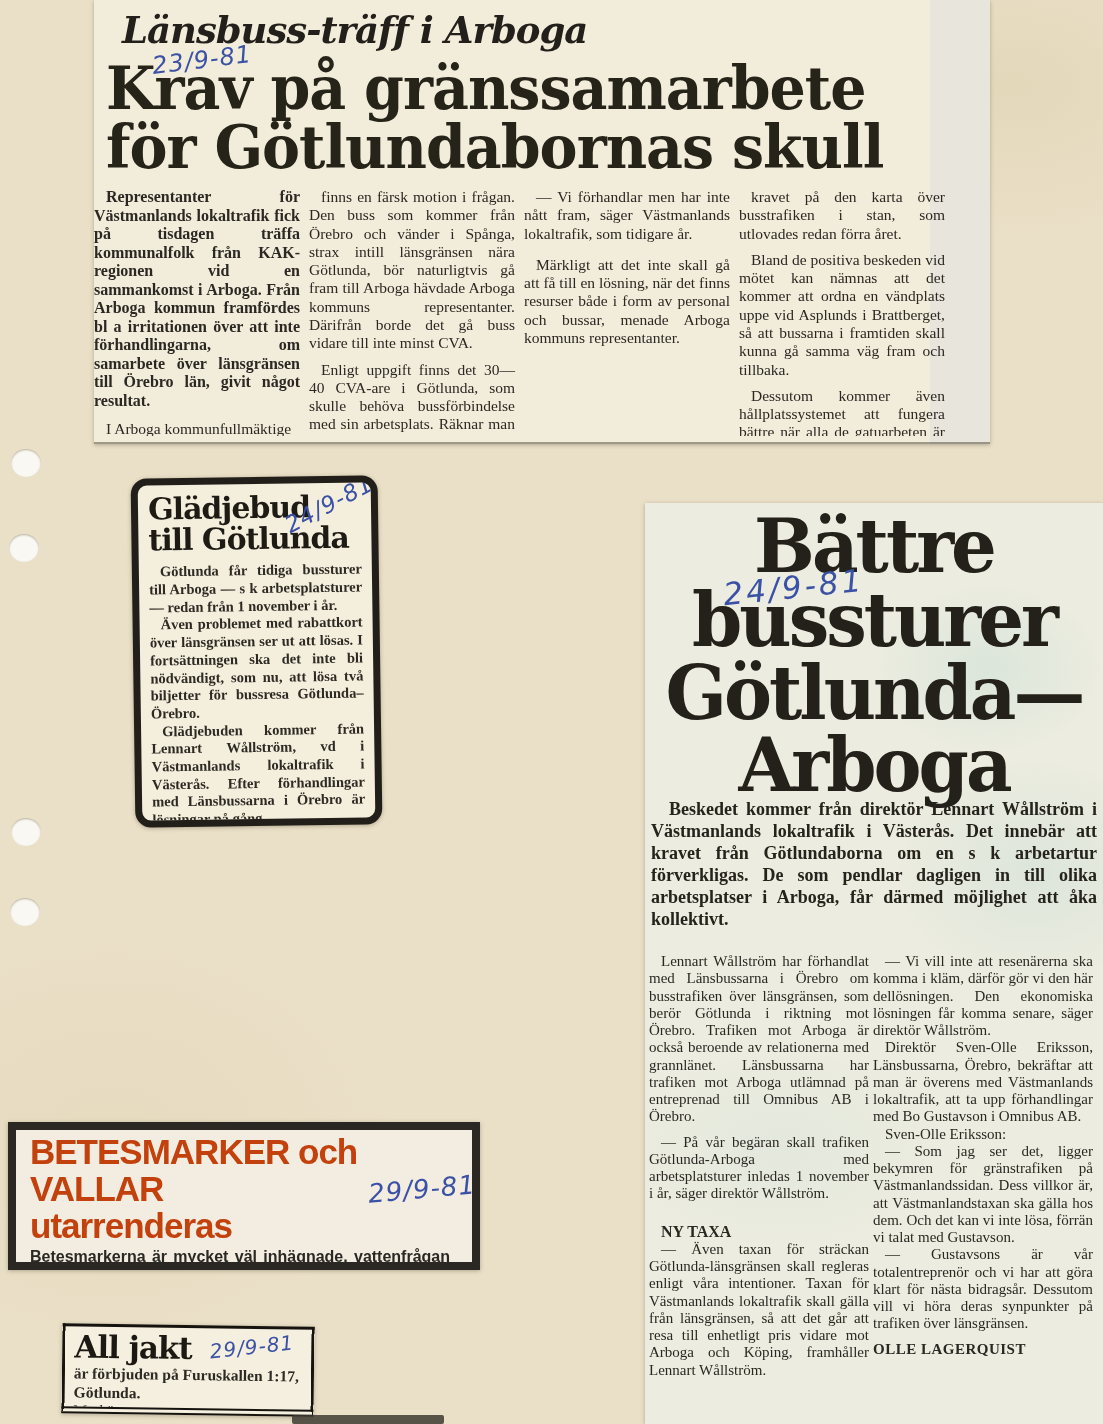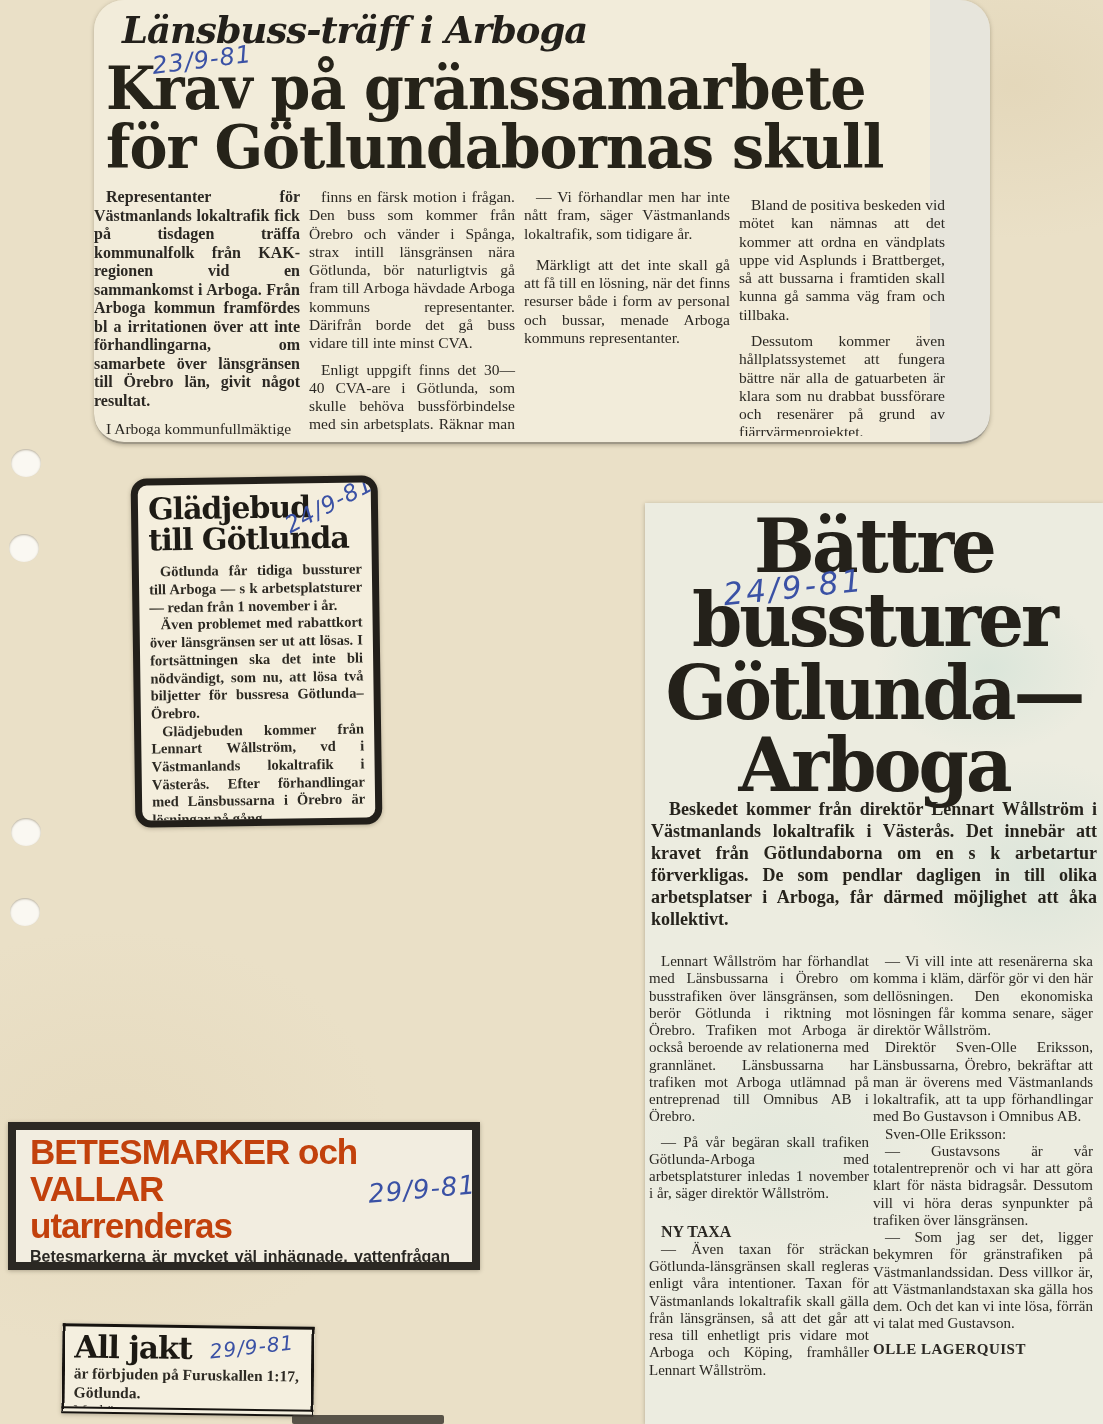"Länsbuss-träff i Arboga" .clip-top { border-radius: 30px -> none }
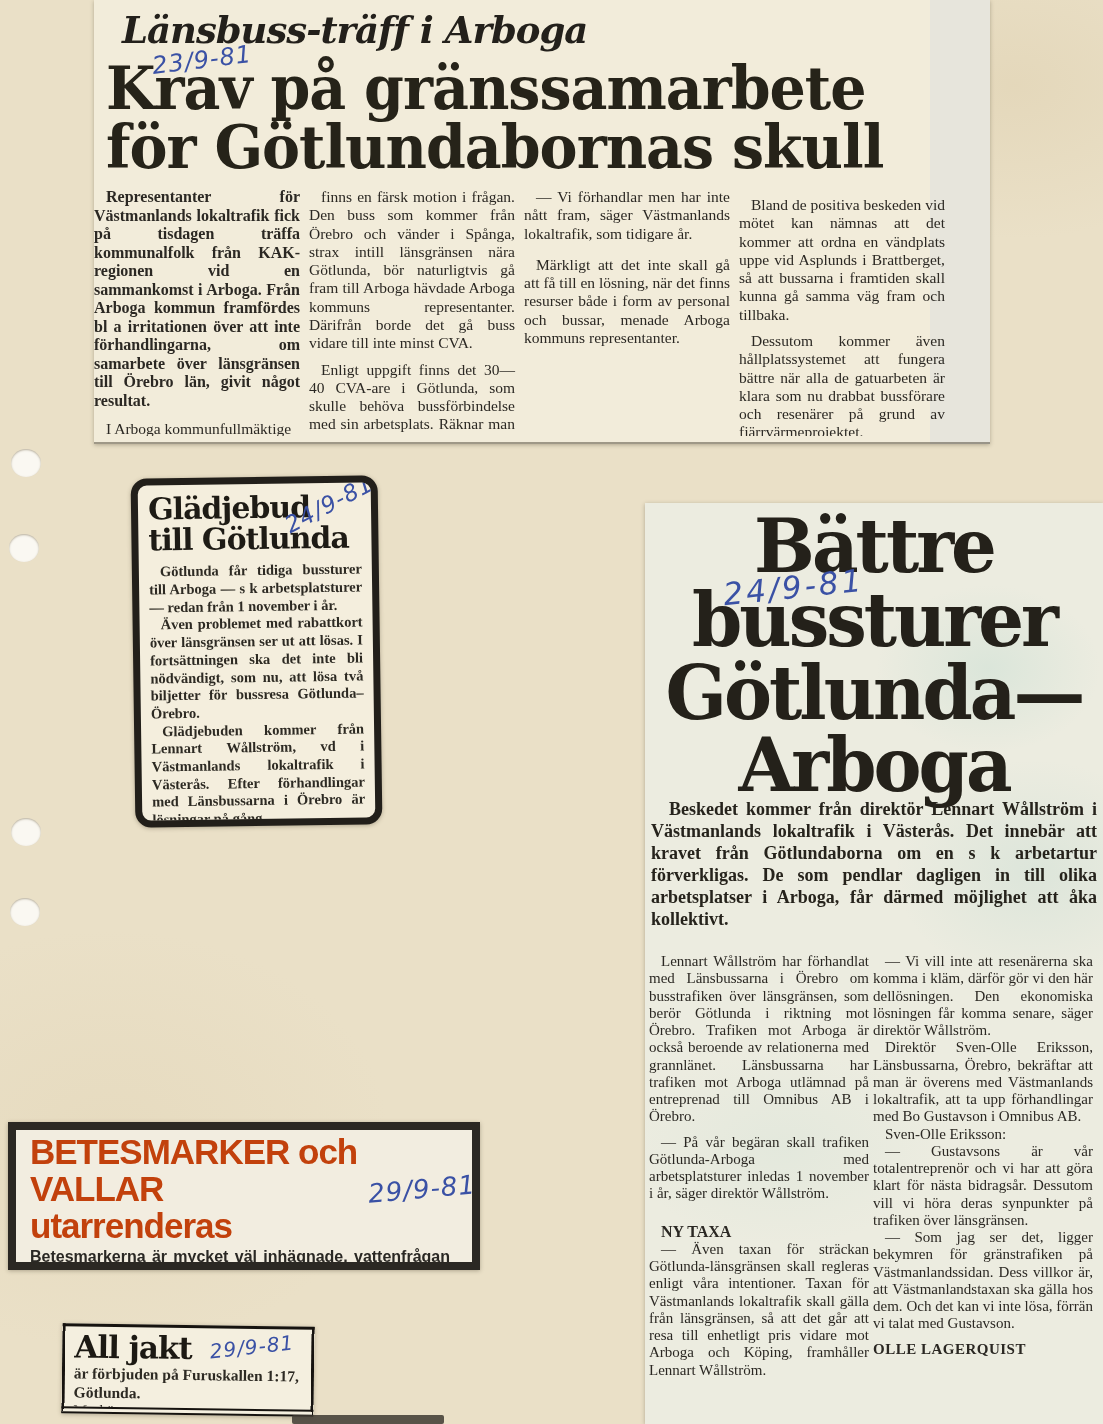"kravet på den karta över" p { html: none -> <p>kravet på den karta över busstrafiken i stan, som utlovades redan förra året.</p> }
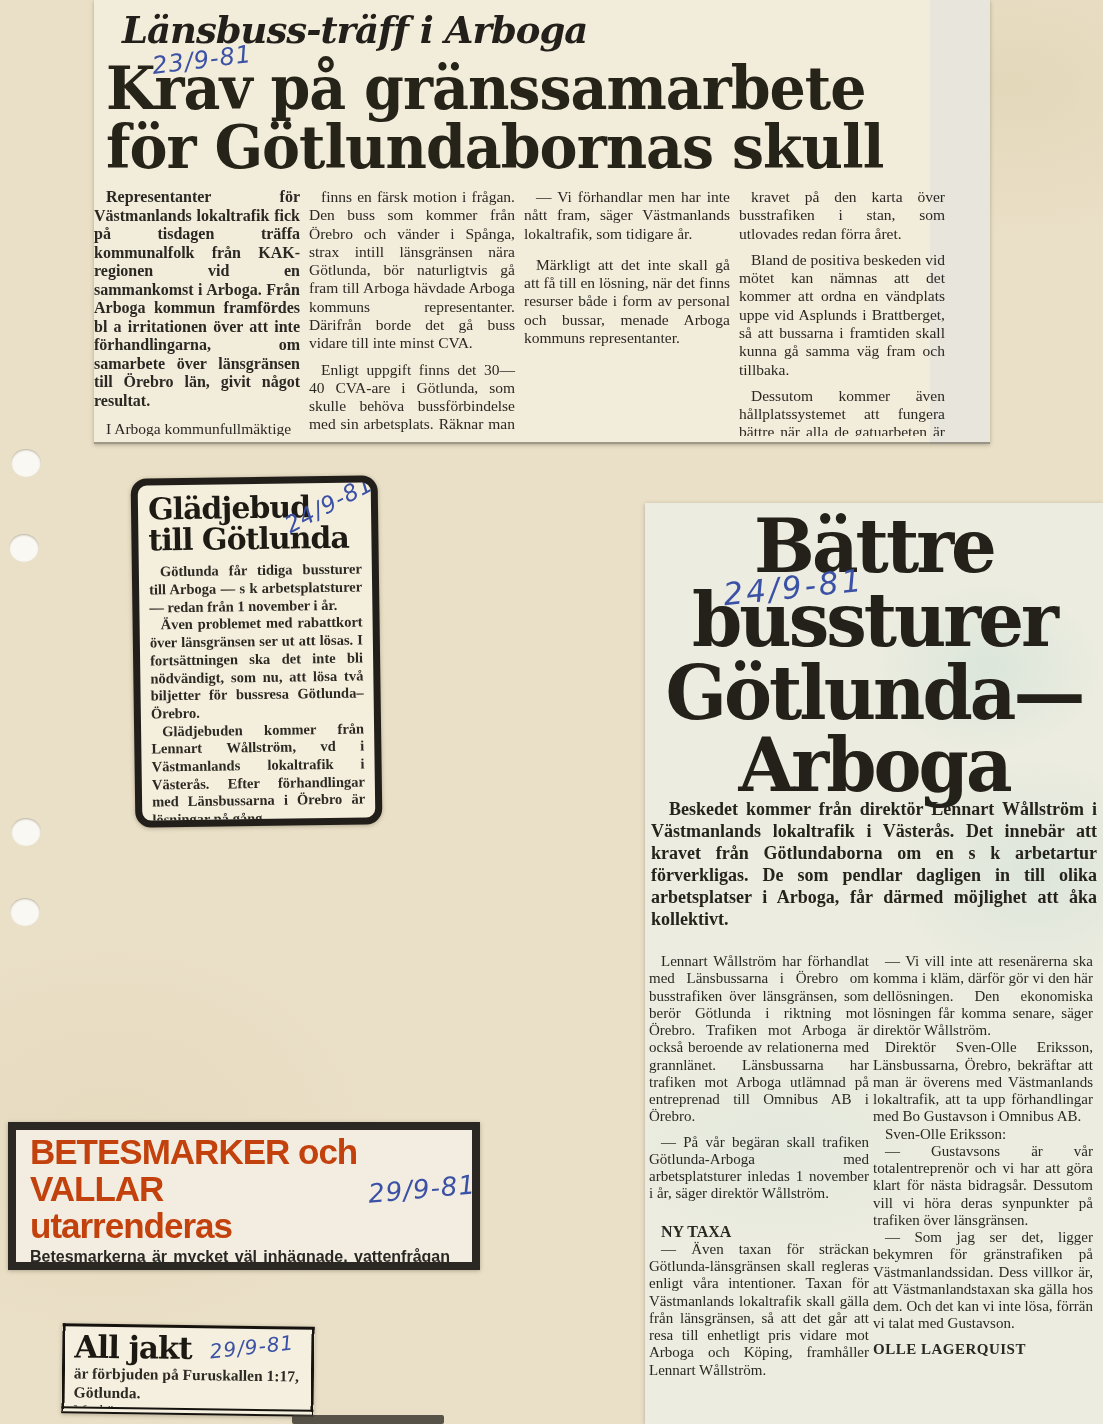"— Gustavsons är vår totalentreprenör" p { order: before "— Som jag ser det," -> after "— Som jag ser det," }
